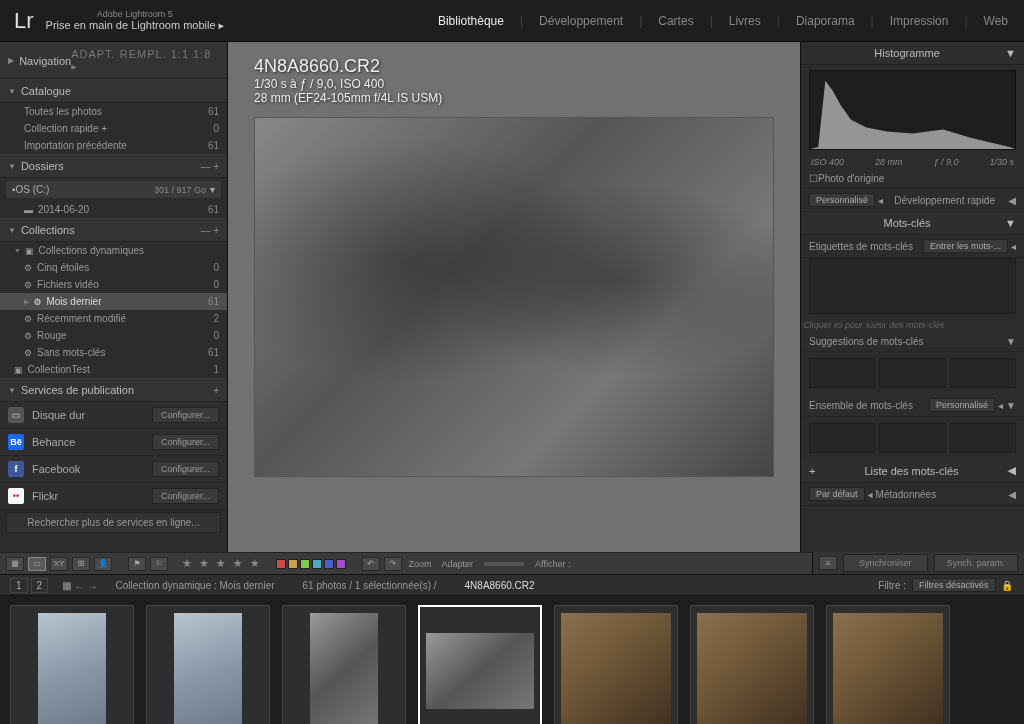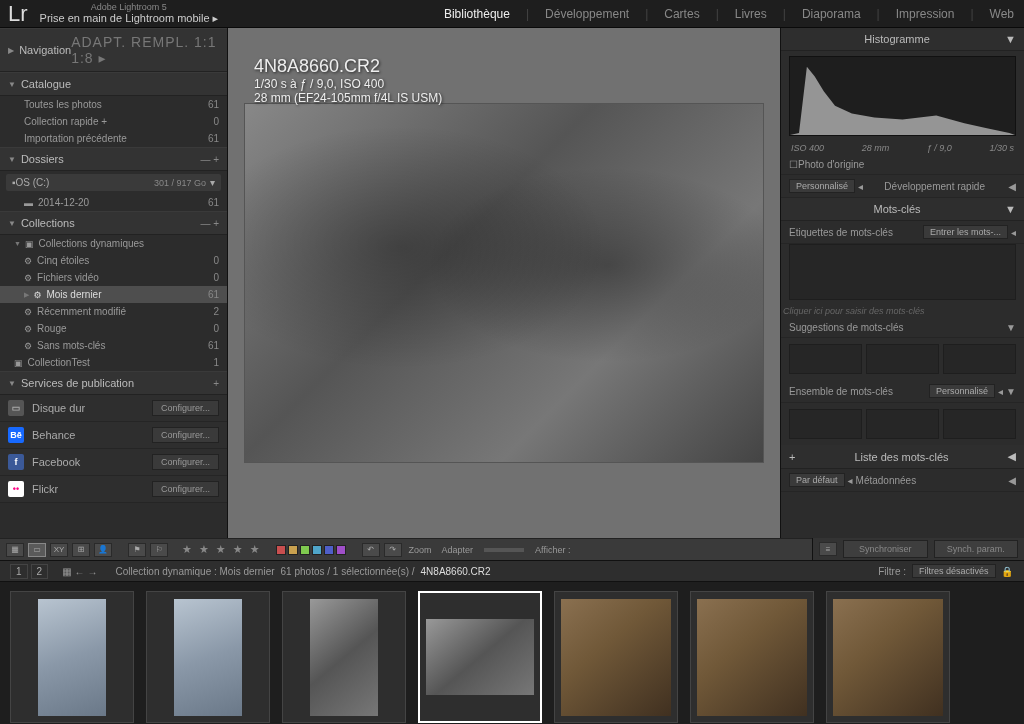"Lr" .top-bar { height: 28px -> 42px; padding: 0 8px -> 0 14px }
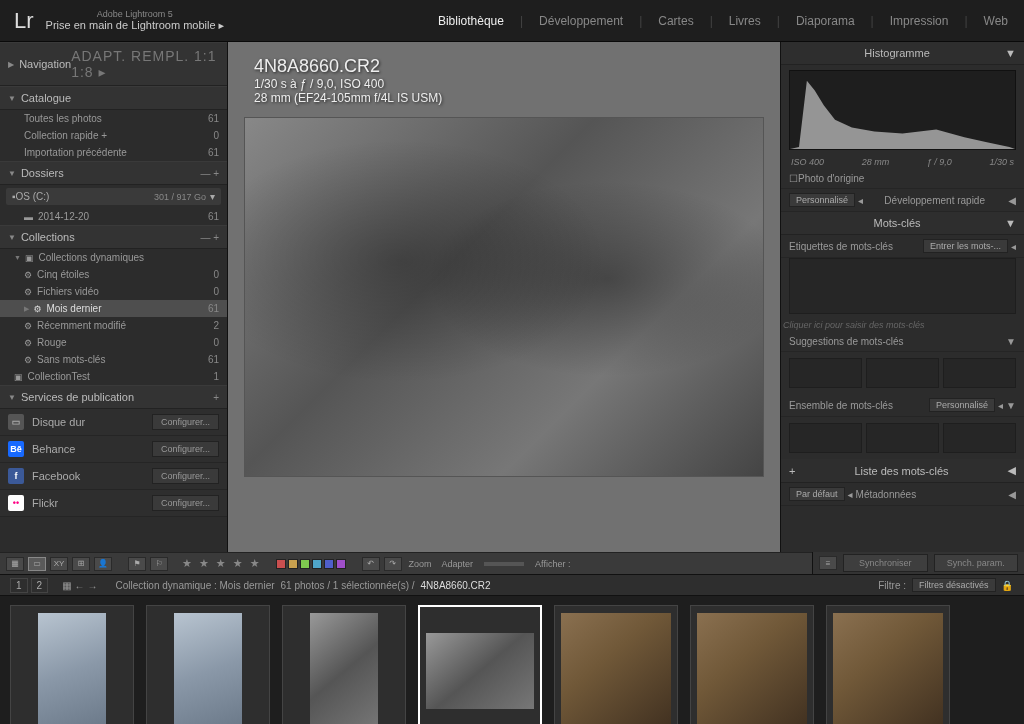"ADAPT. REMPL. 1:1 1:8 ▸" .phead .extras { font-size: 14px -> 11px }
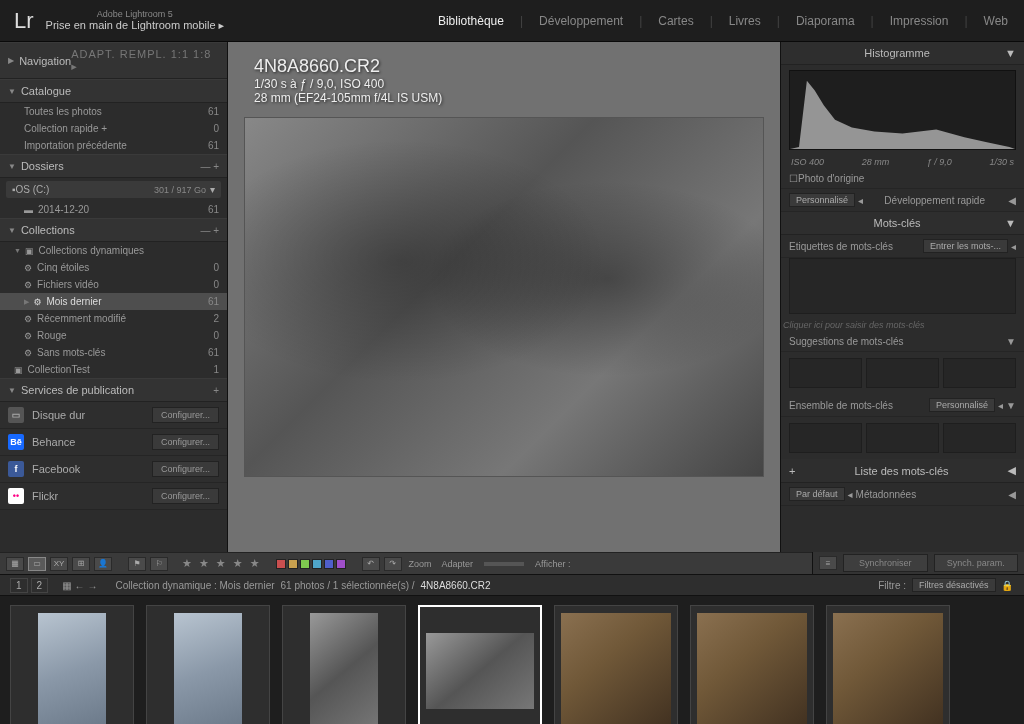"Histogramme" .rpanel { width: 244px -> 224px }
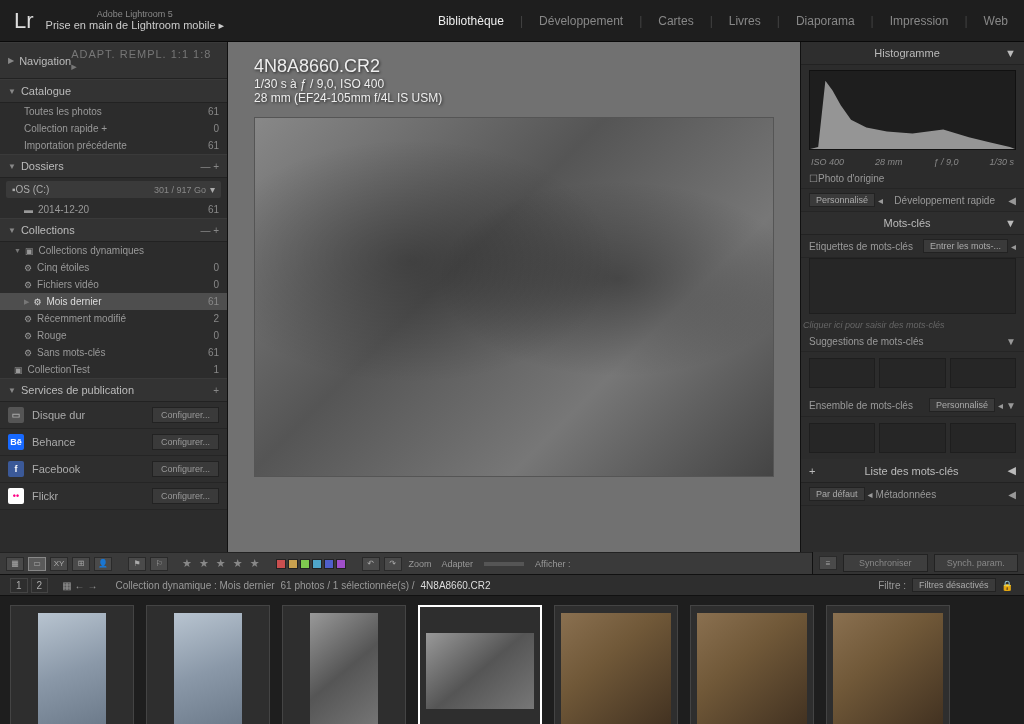"2014-12-20" span { text: 2014-12-20 -> 2014-06-20 }
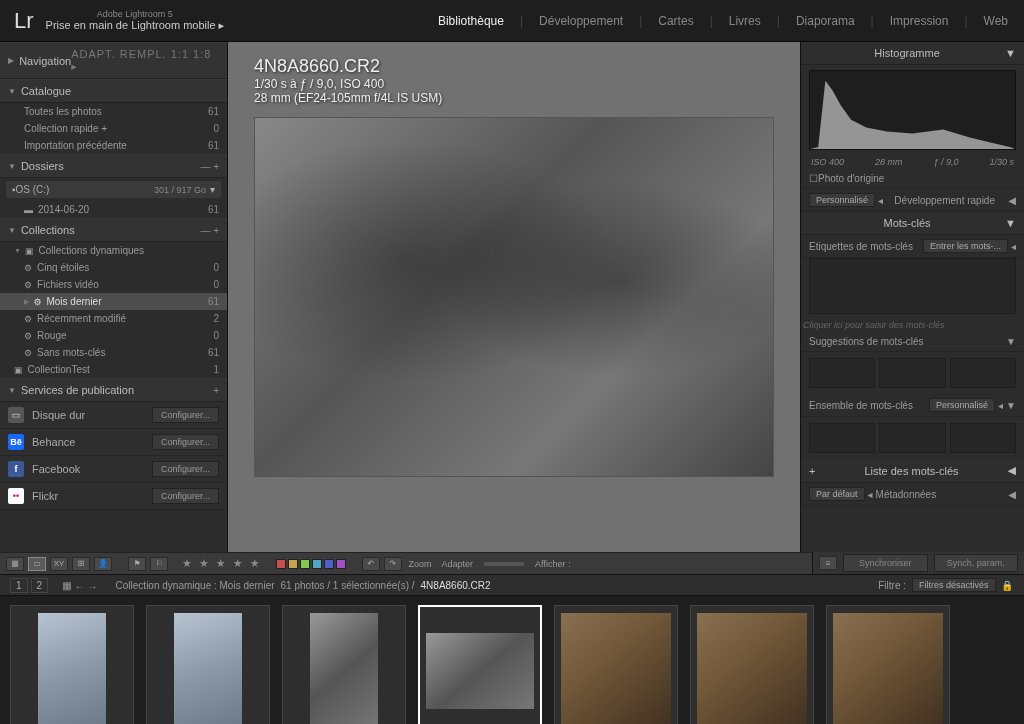"Rechercher plus de services en" div.find-more { html: none -> <div>Rechercher plus de services en ligne...</div> }
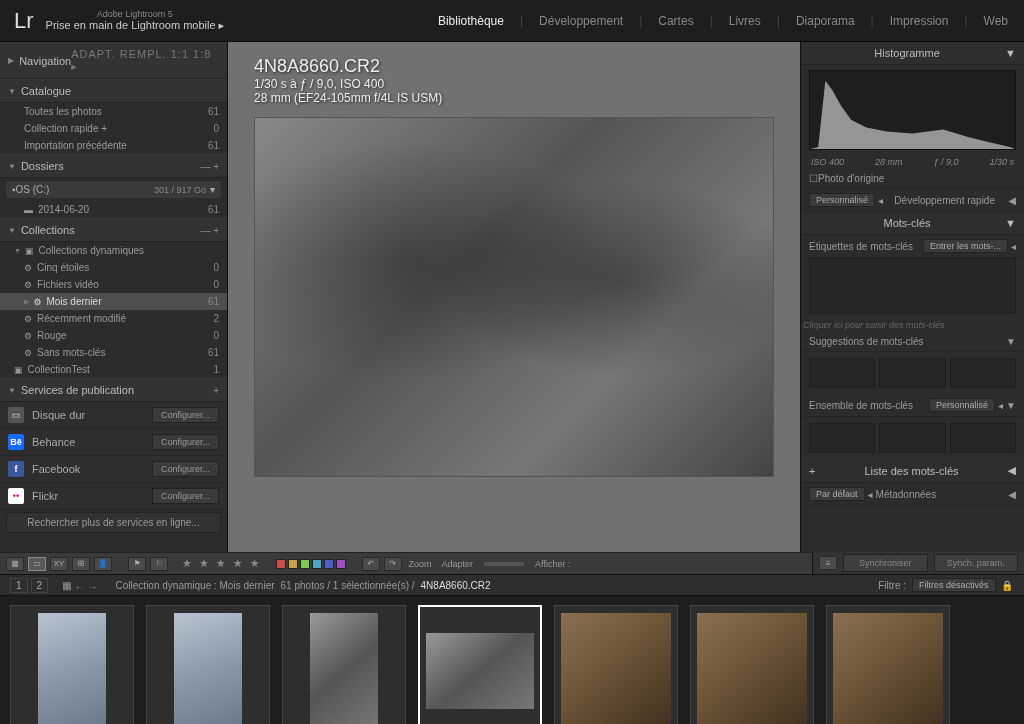"61 photos / 1 sélectionnée(s)" span { margin: 0 6px -> 0 28px }
